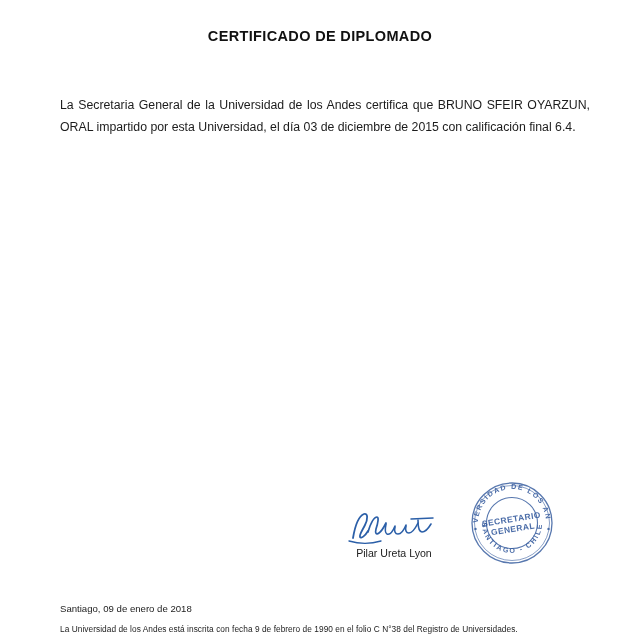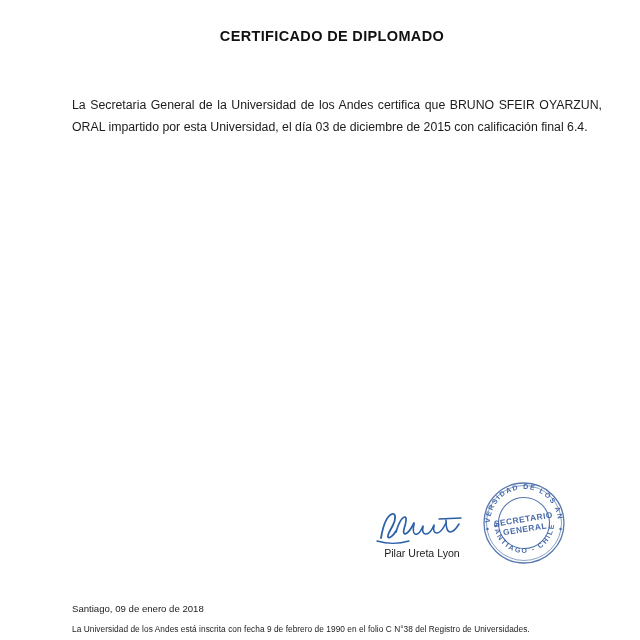"CERTIFICADO DE DIPLOMADO" .page { margin-left: 12px -> none }
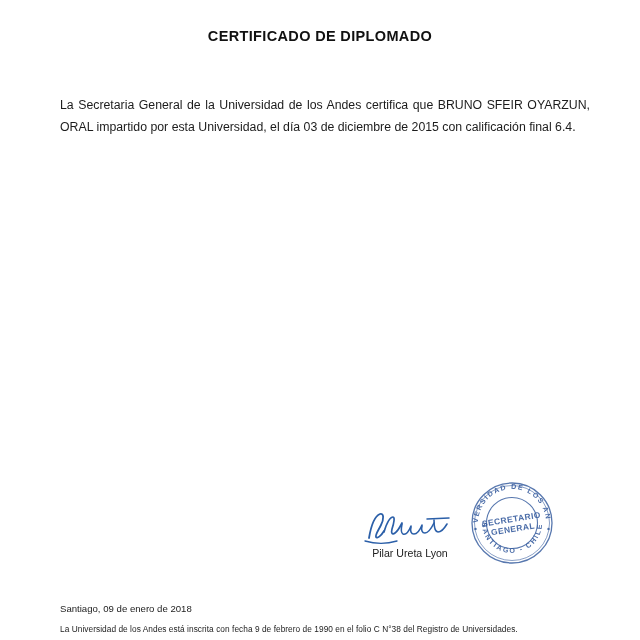"Pilar Ureta Lyon" .sign-block { left: 335px -> 319px }
